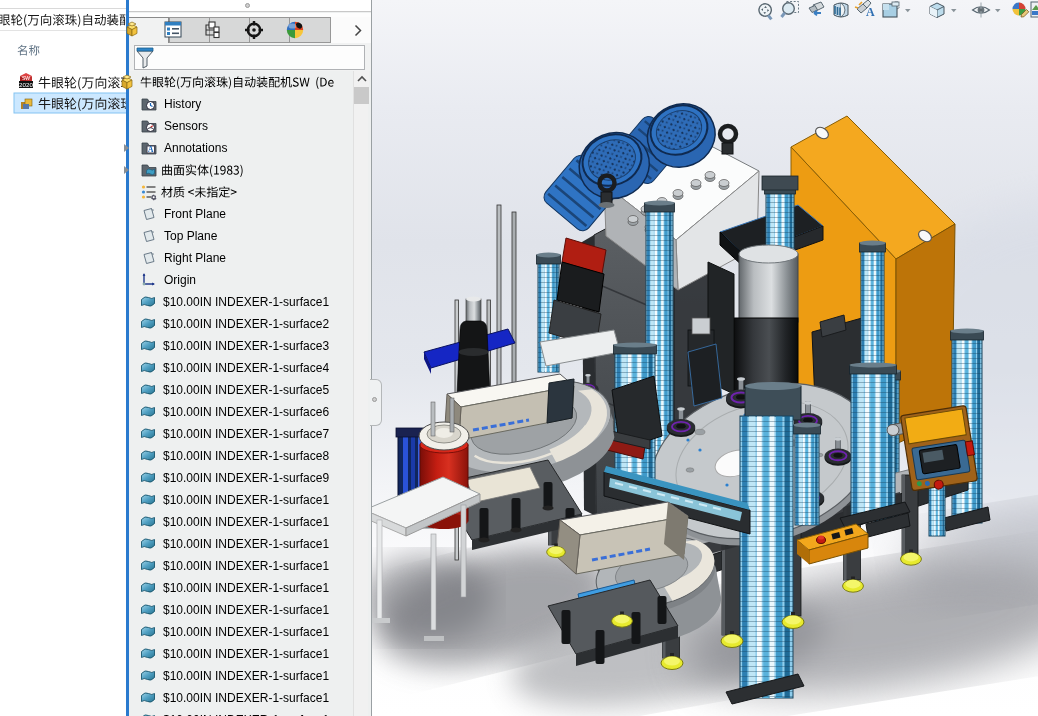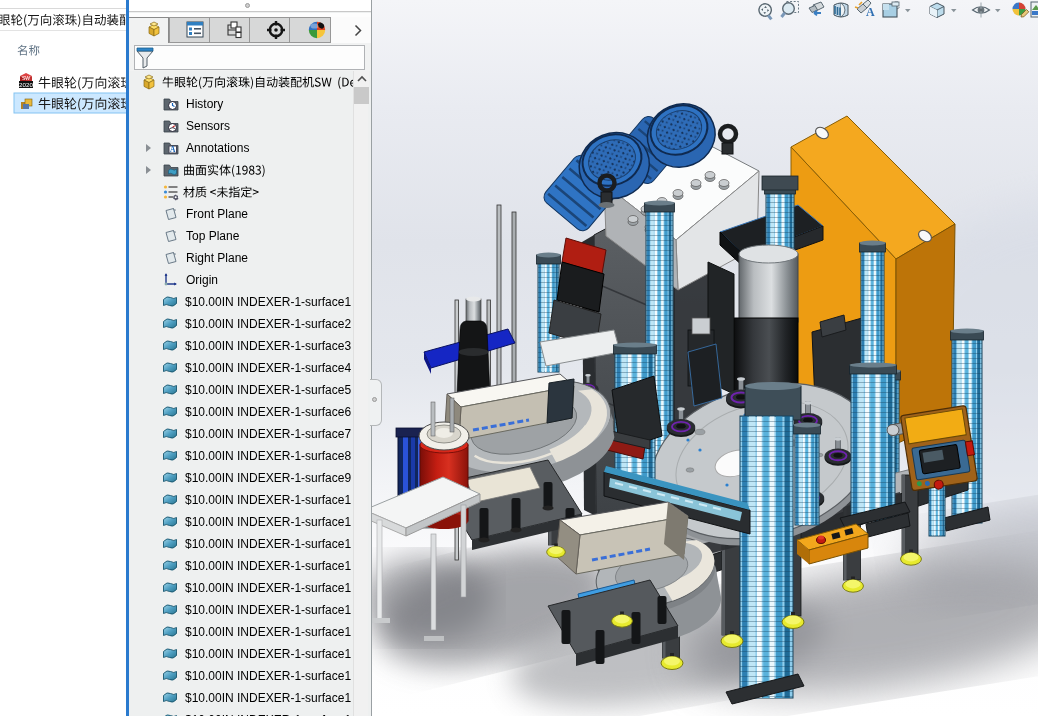"History" div.abs { left: 136px -> 114px }
